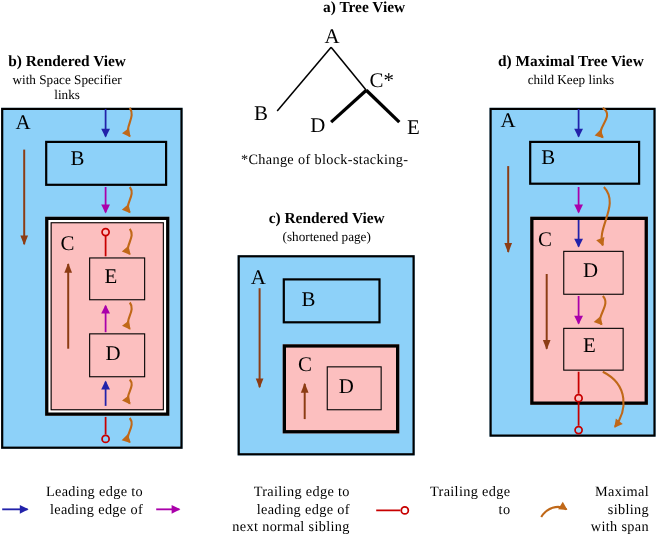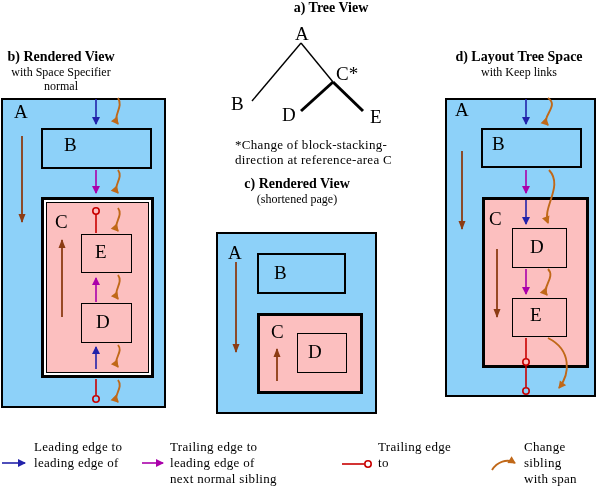"d) Layout Tree Space" div.t1 { text: Layout Tree Space -> Maximal Tree View }
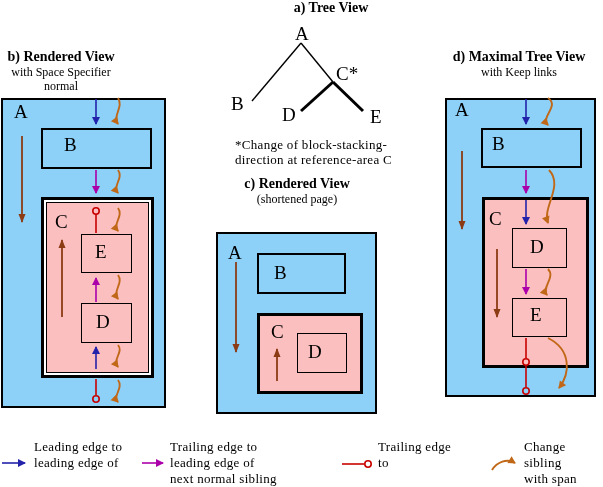"with Space Specifier normal" div.t2 { text: normal -> links }
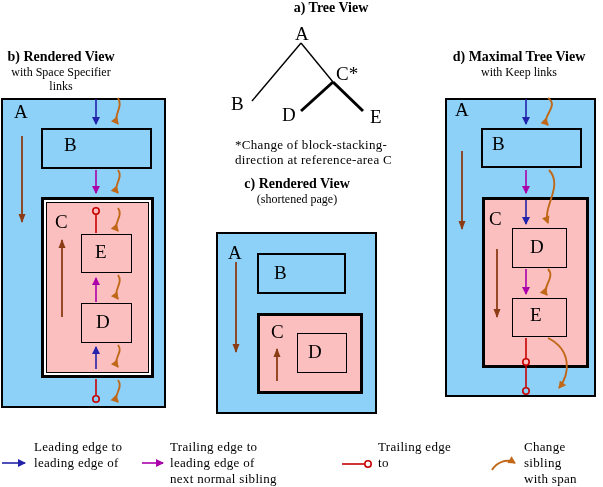"with Keep links" div.t2 { text: with -> child }
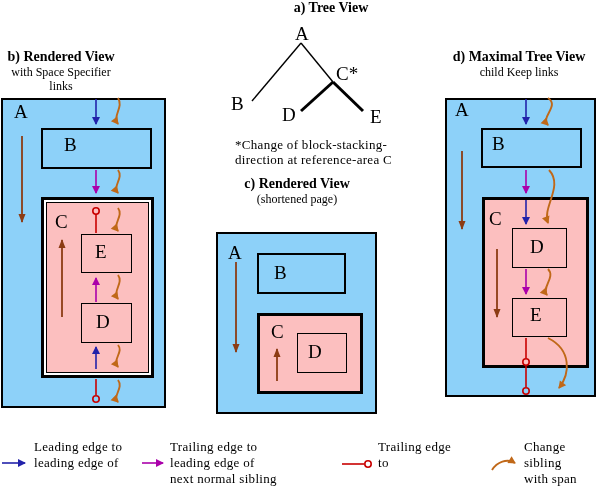"*Change of block-stacking-" div.footnote { margin-left: 16px -> none }
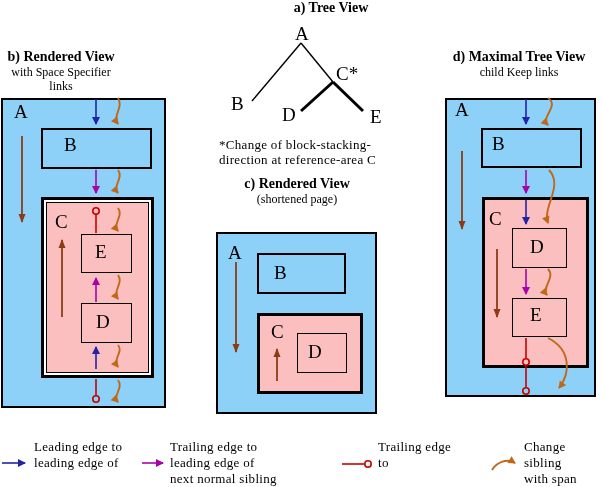"direction at reference-area C" div { html: <div>direction at reference-area C</div> -> none }
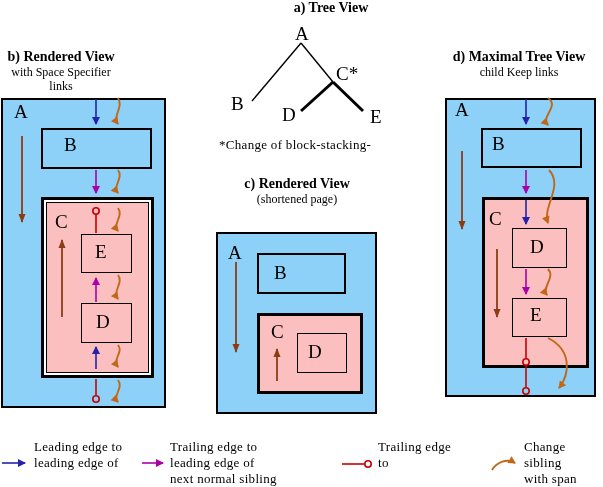"c) Rendered View" div.ptitle { top: 176px -> 192px }
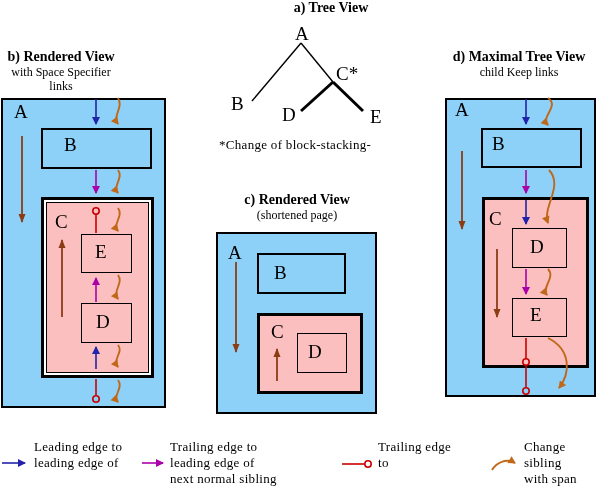"Leading edge to" .leg-text { text-align: left -> right }
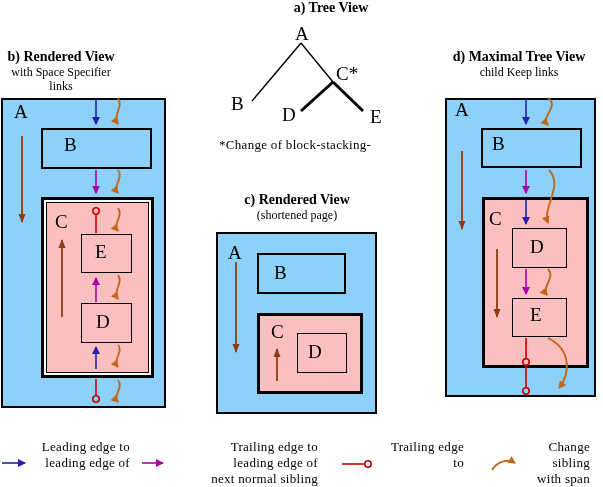"Change" div { text: Change -> Maximal }
